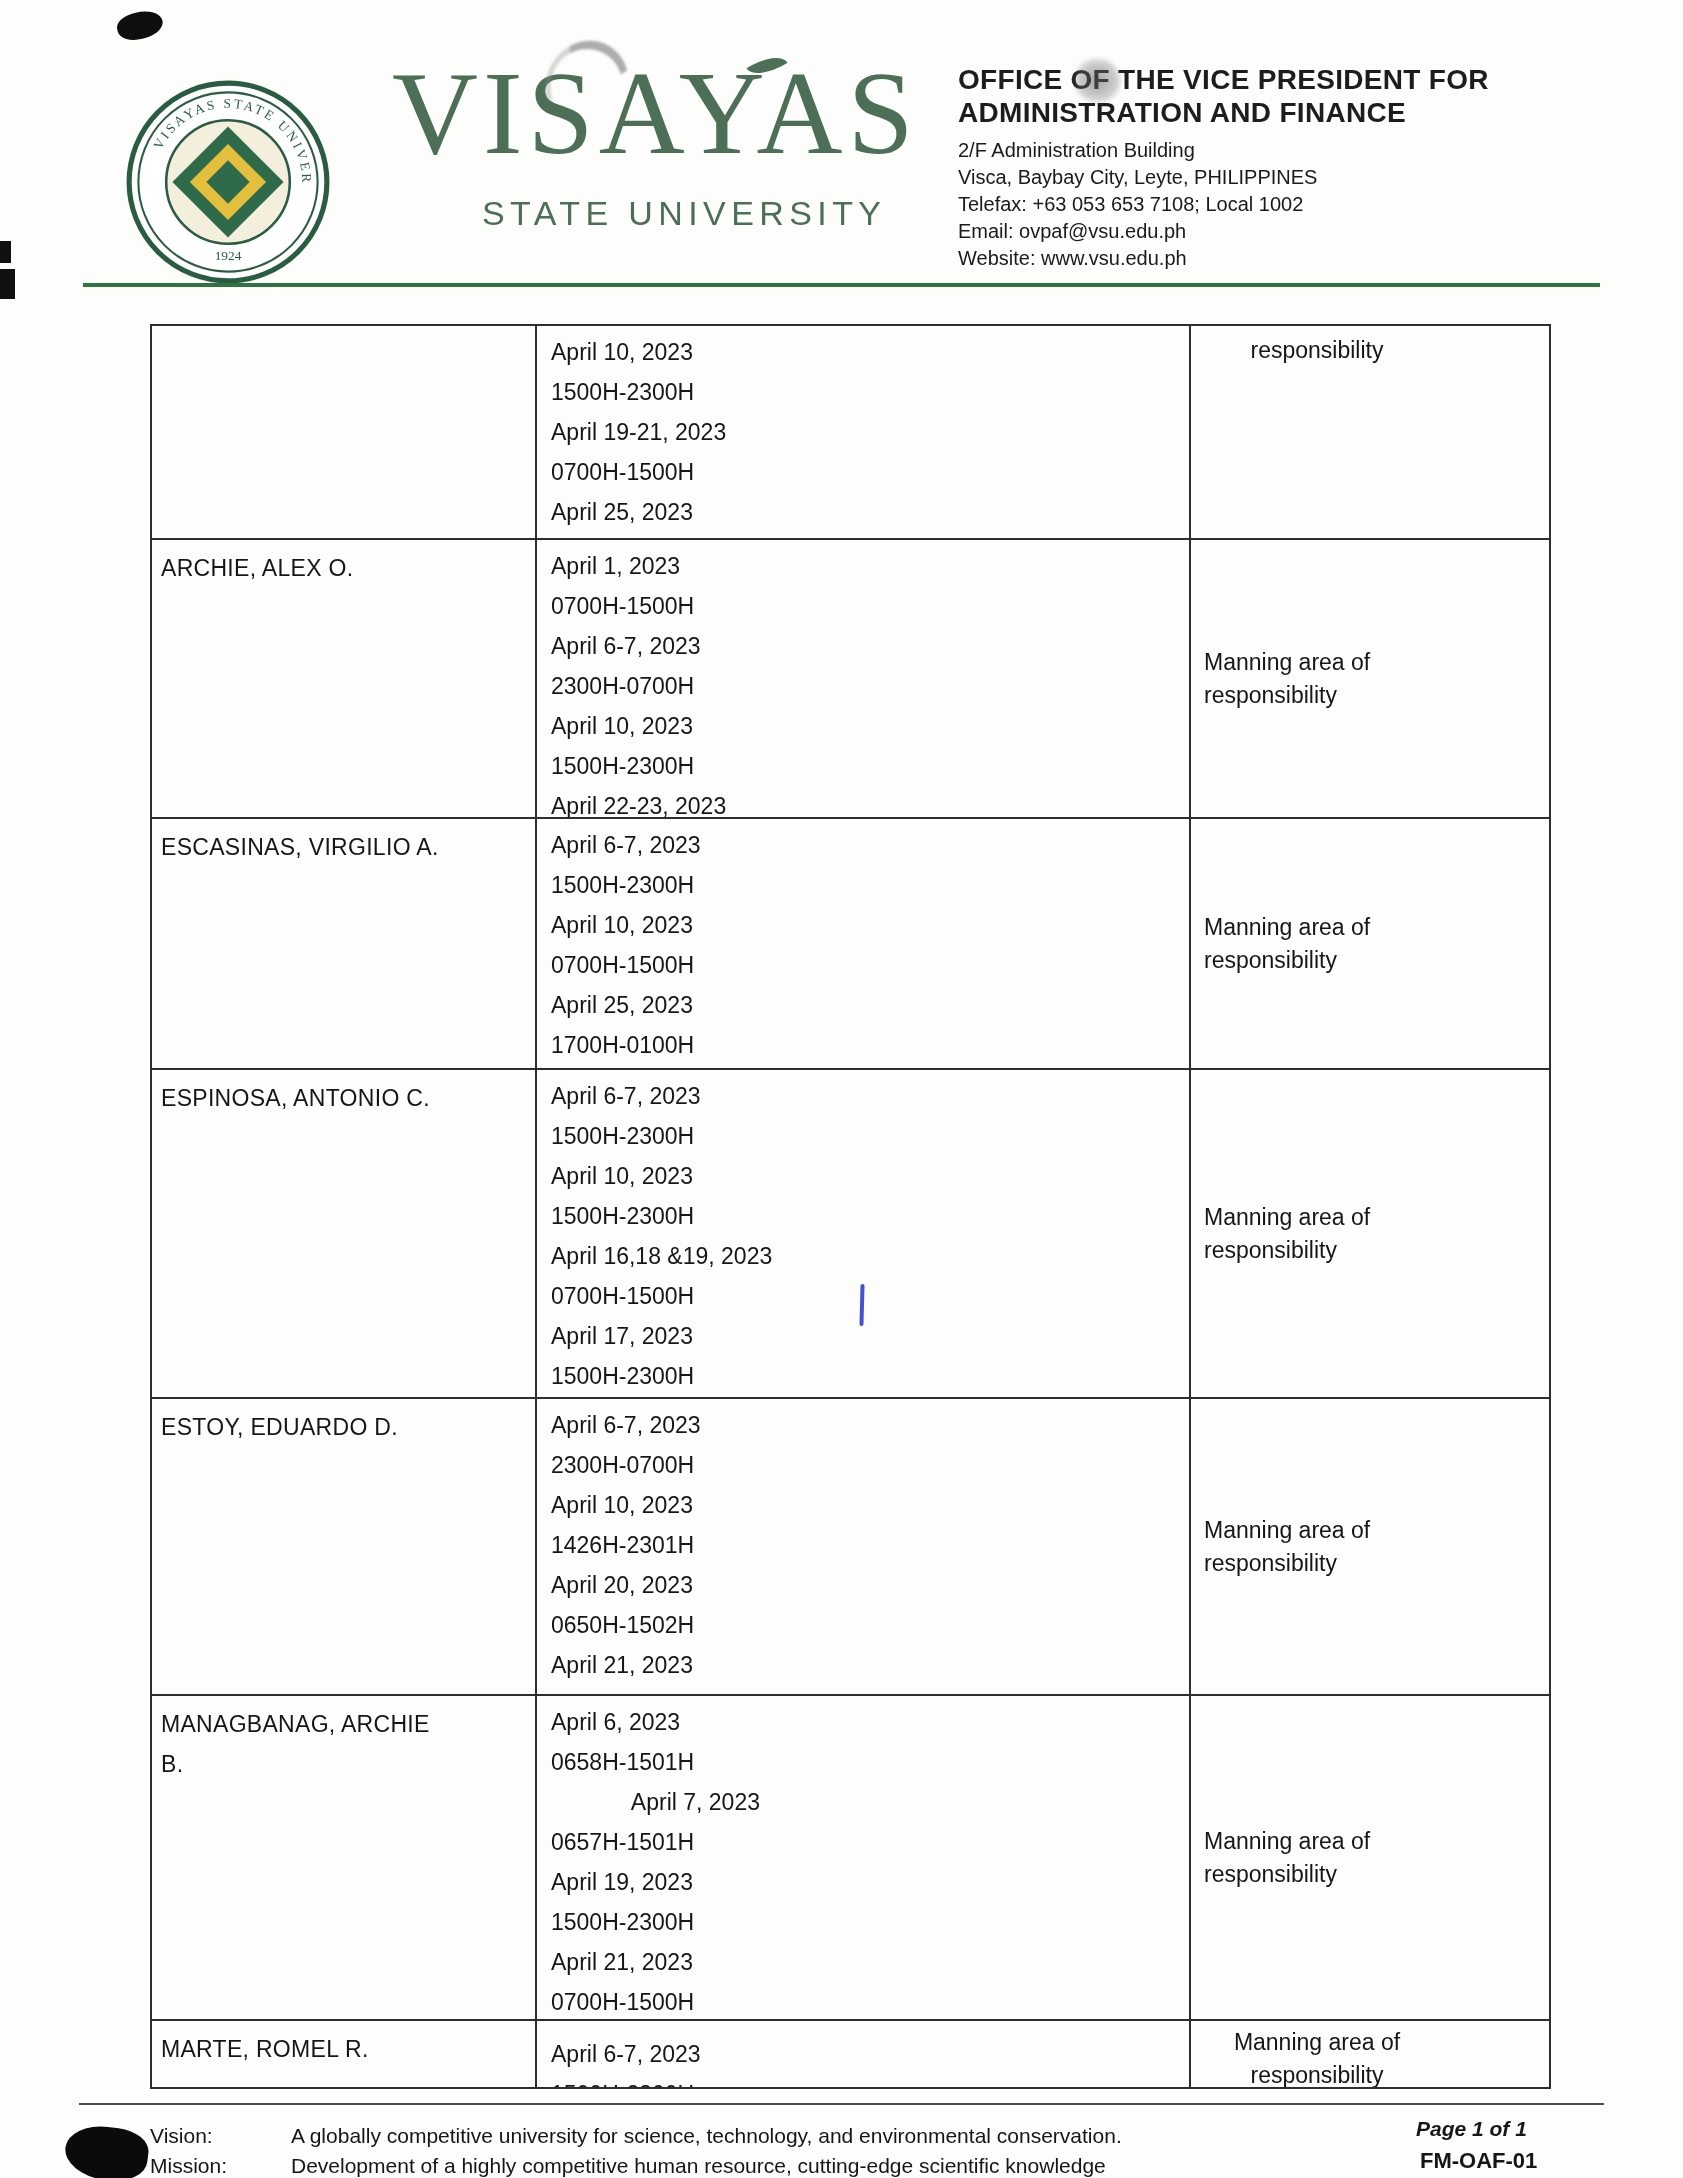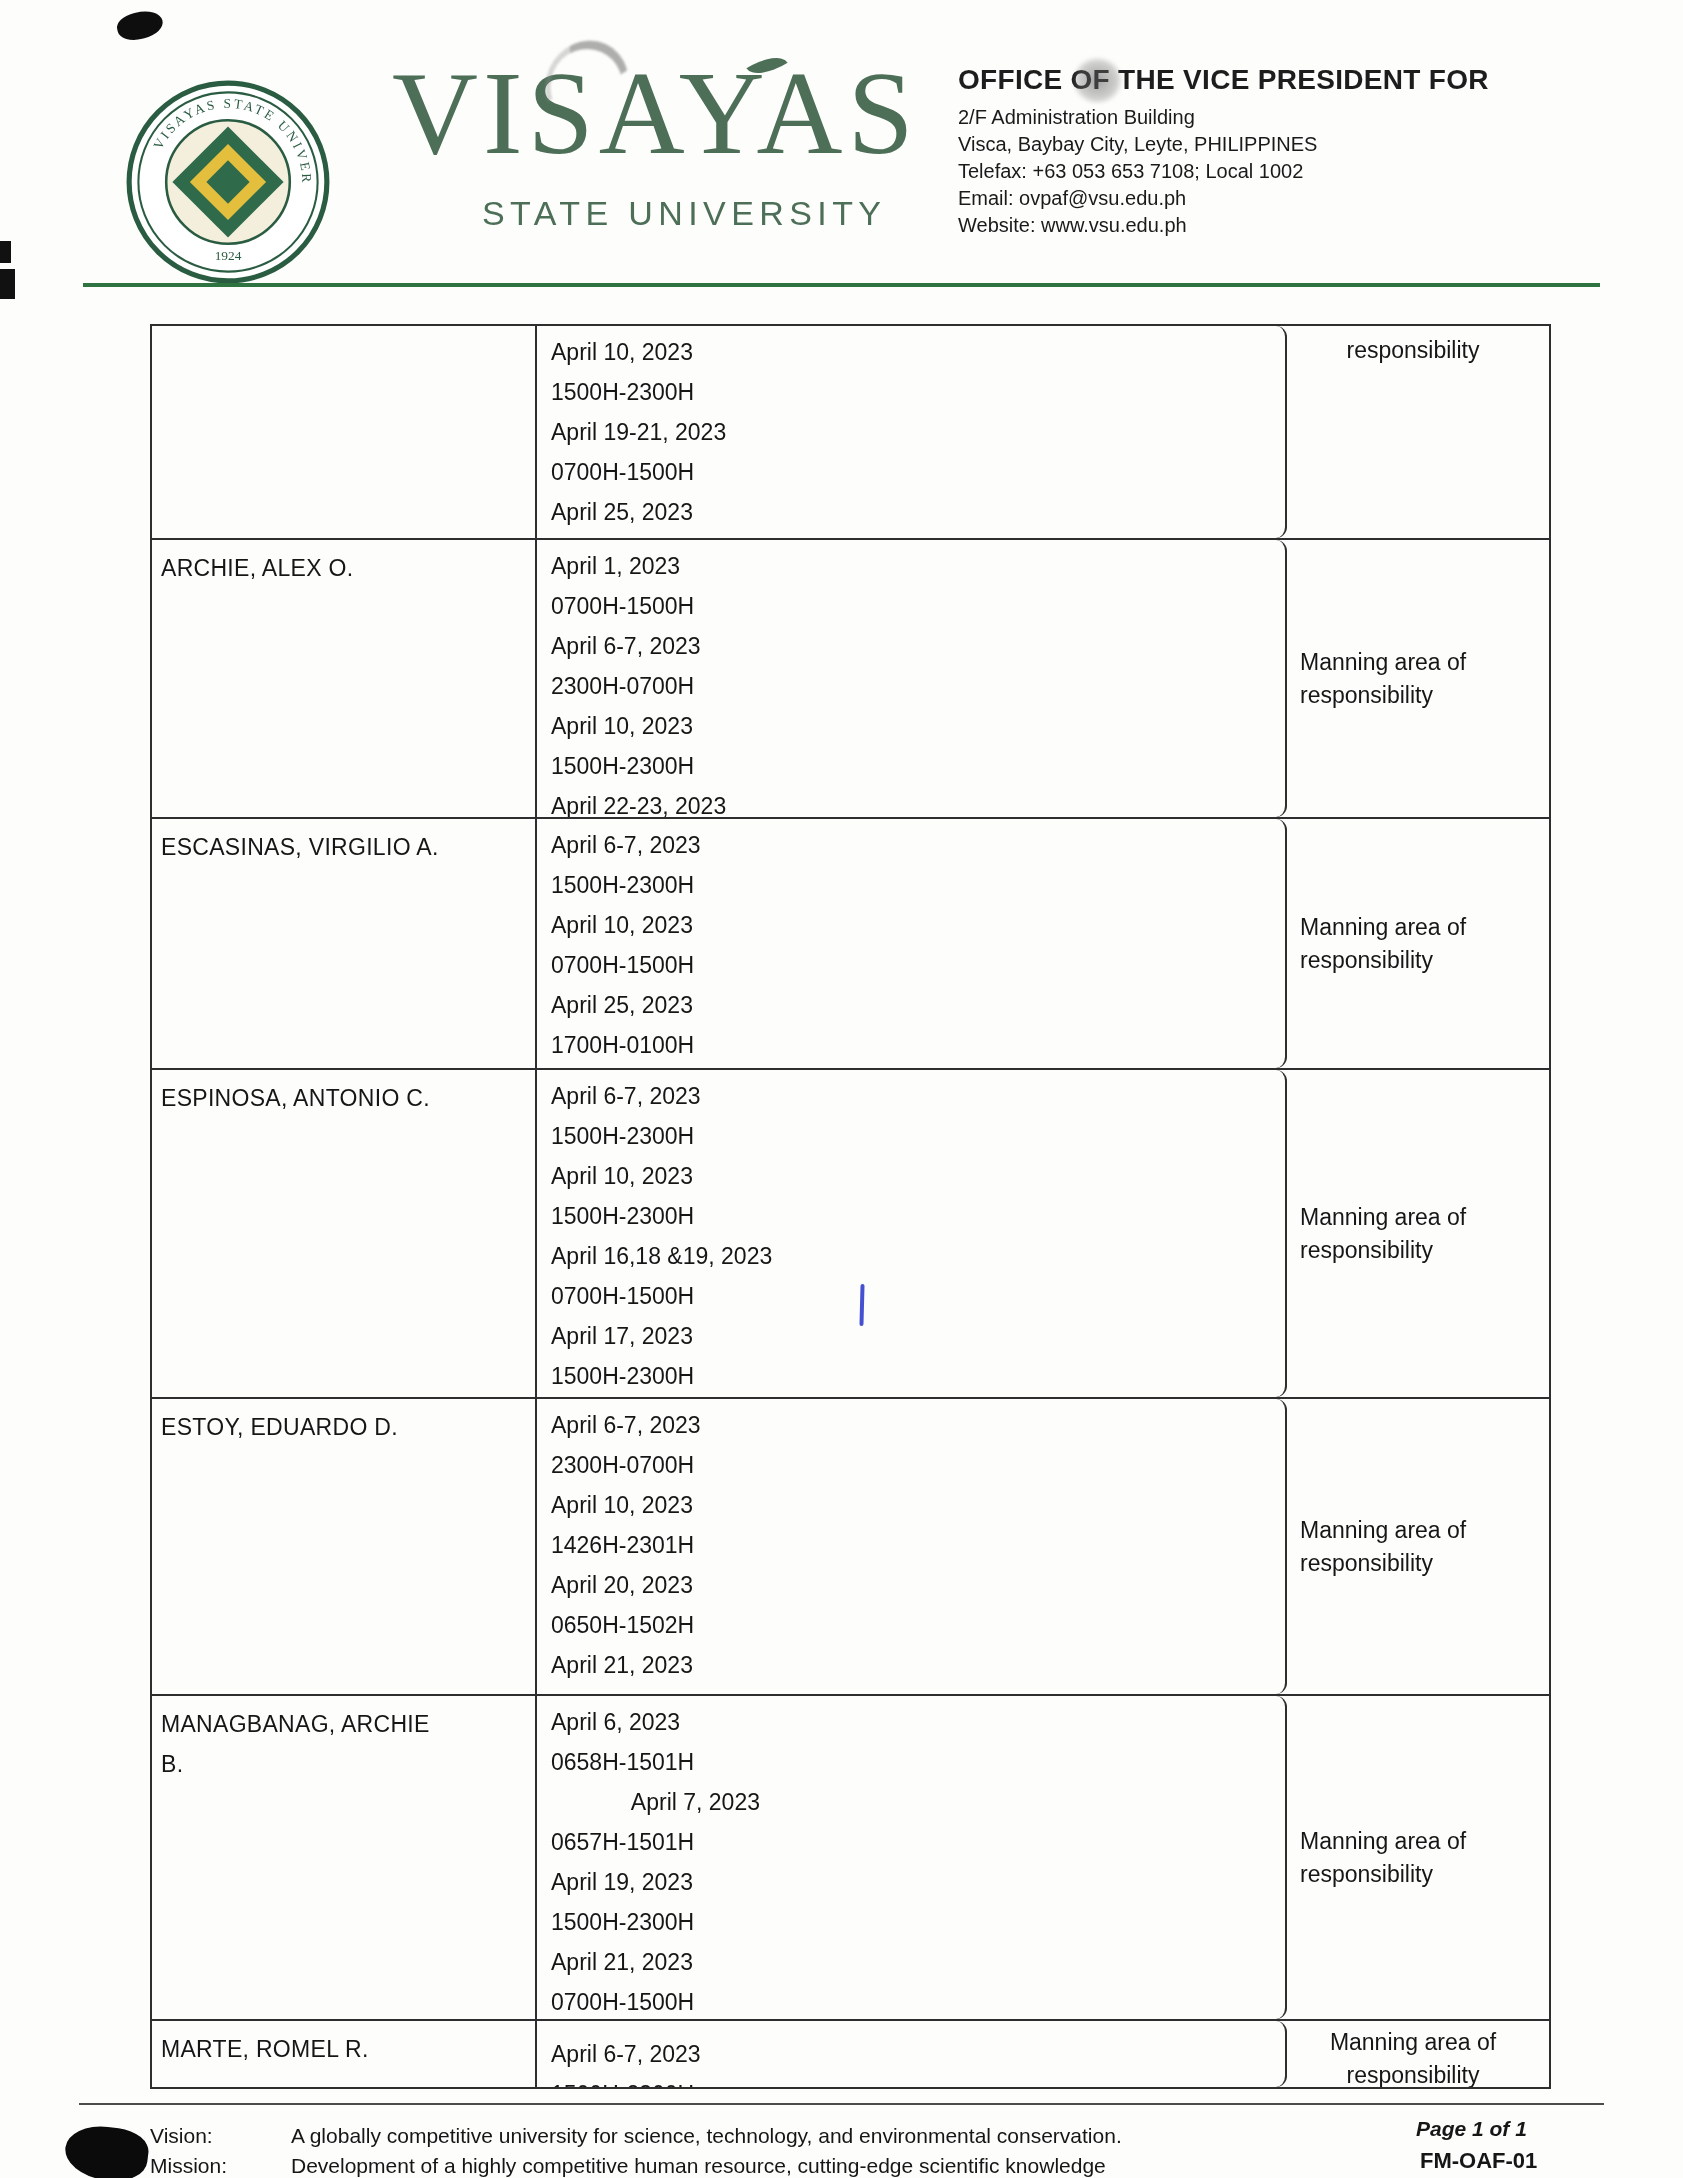"ADMINISTRATION AND FINANCE" div { html: none -> <div>ADMINISTRATION AND FINANCE</div> }
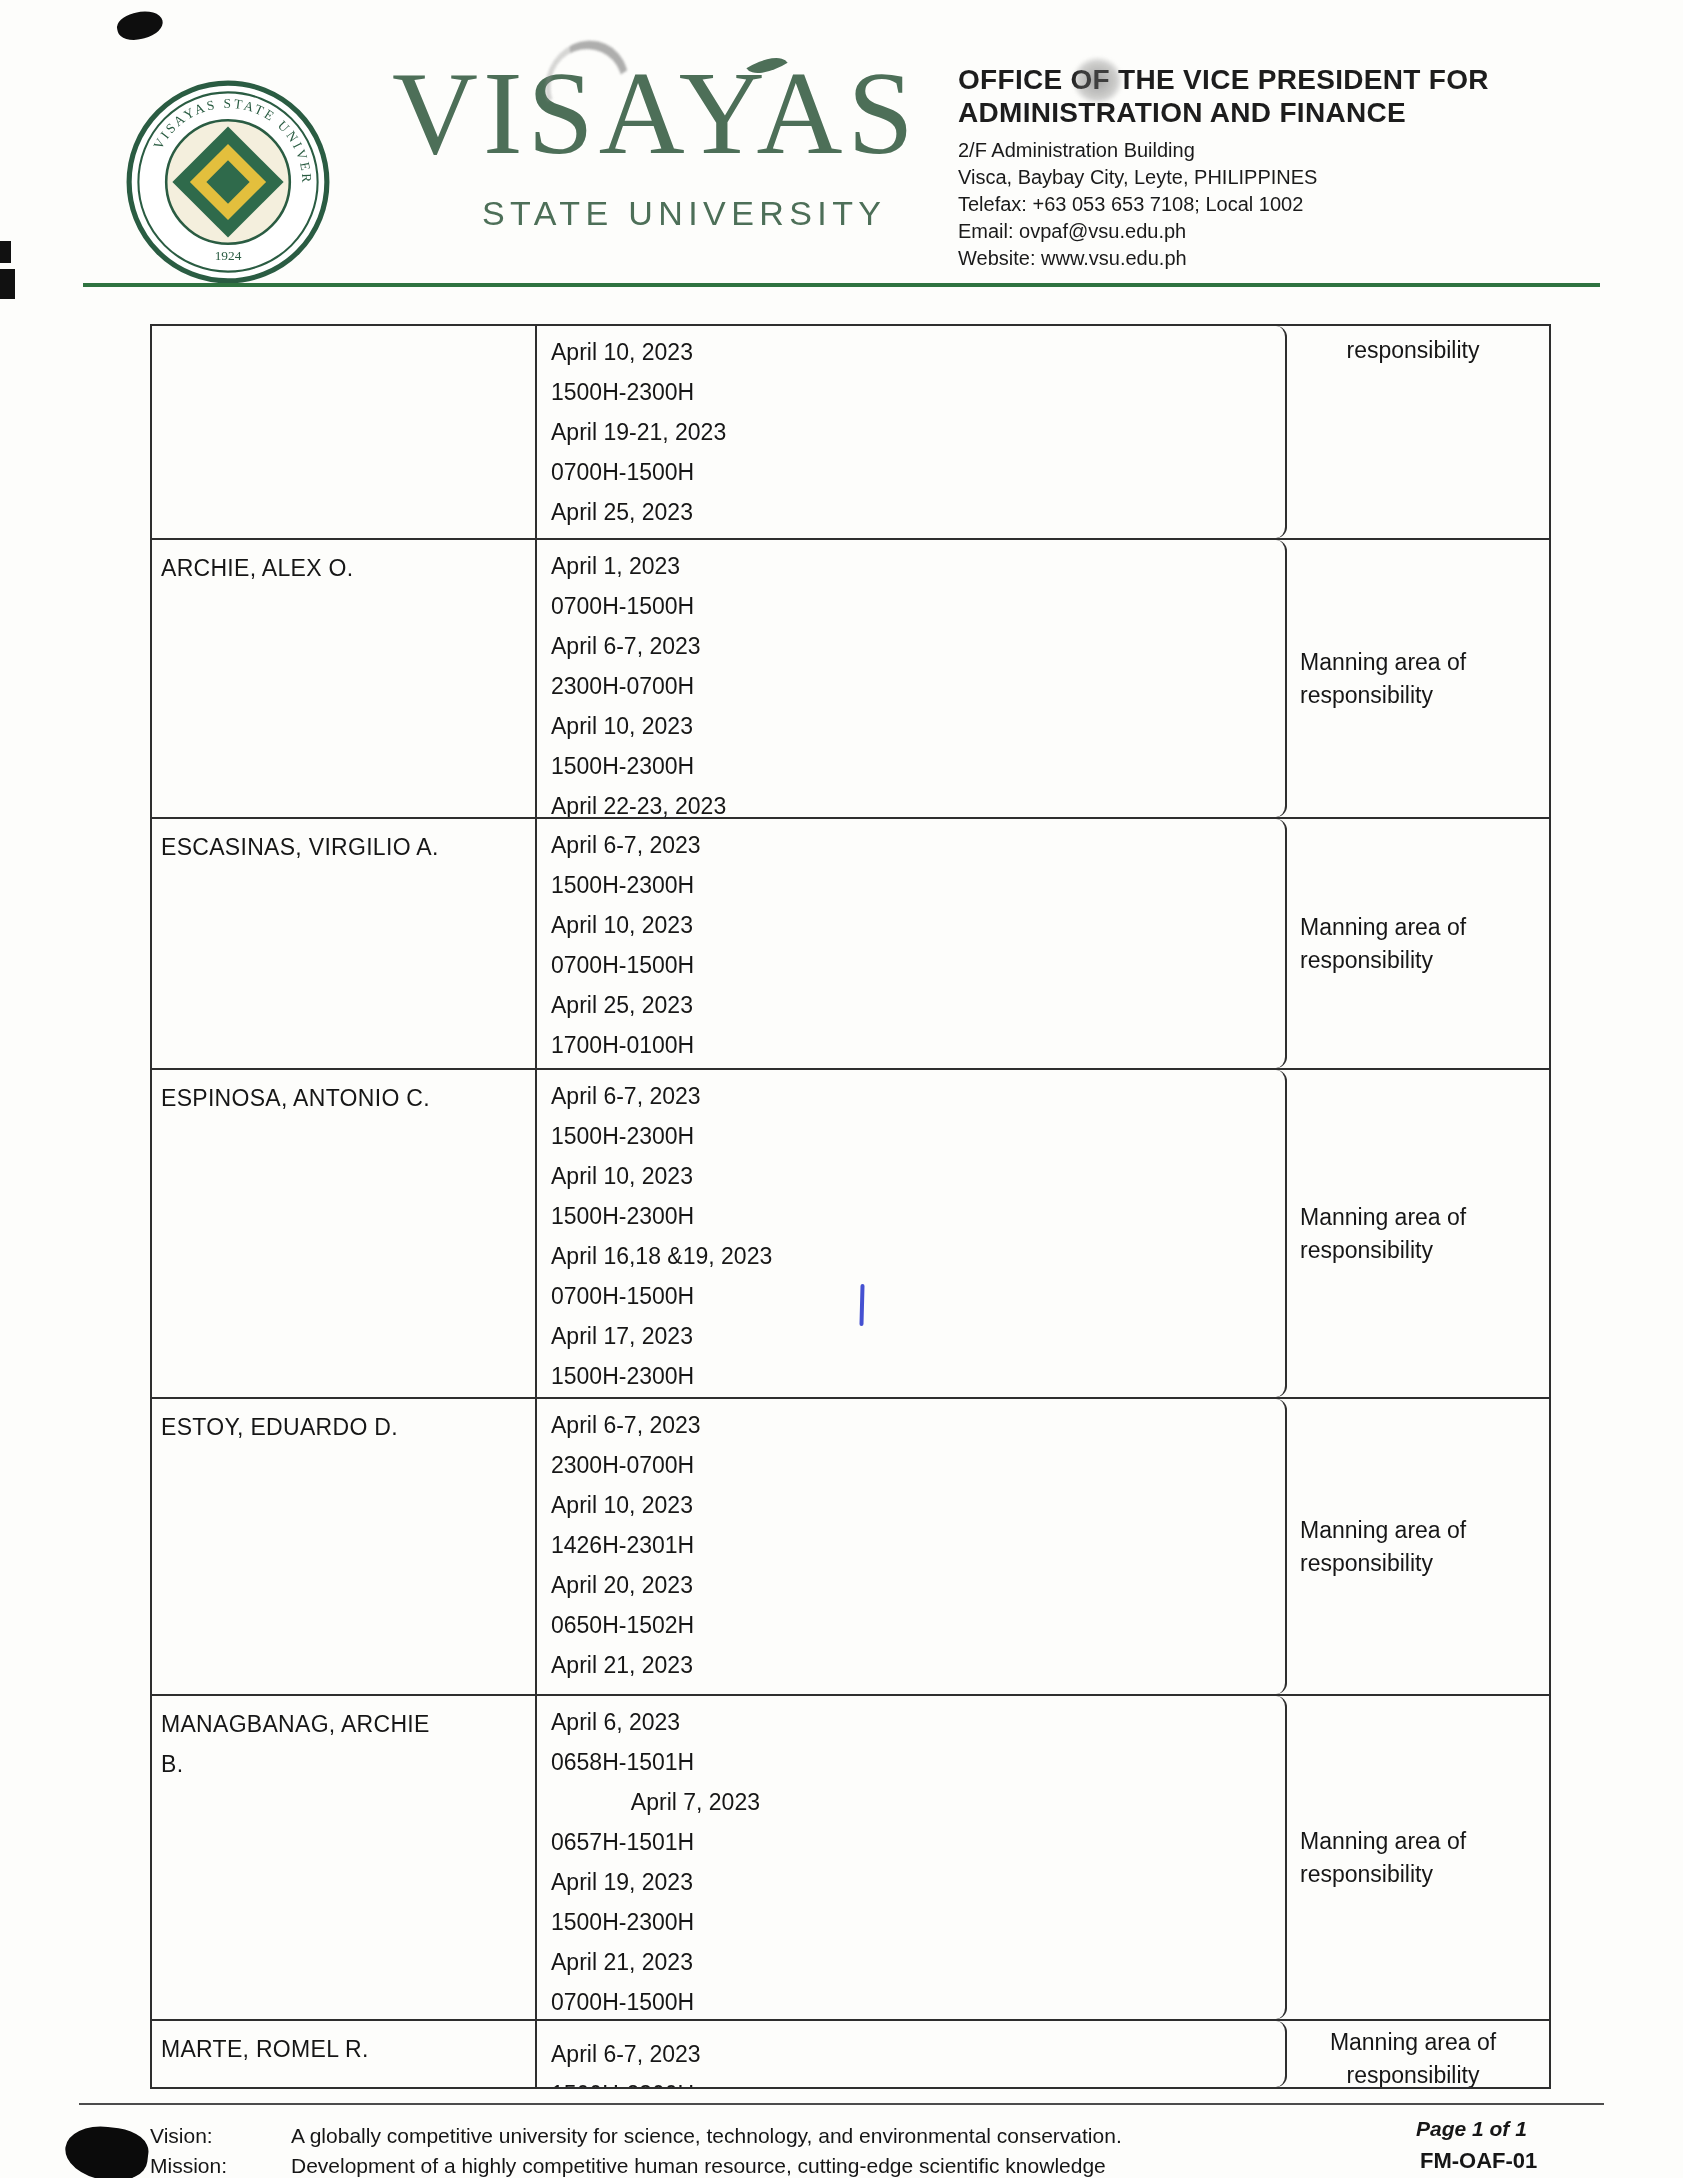"April 10, 2023" .sched-cell { border-radius: 11px -> none; width: 750px -> 654px }
